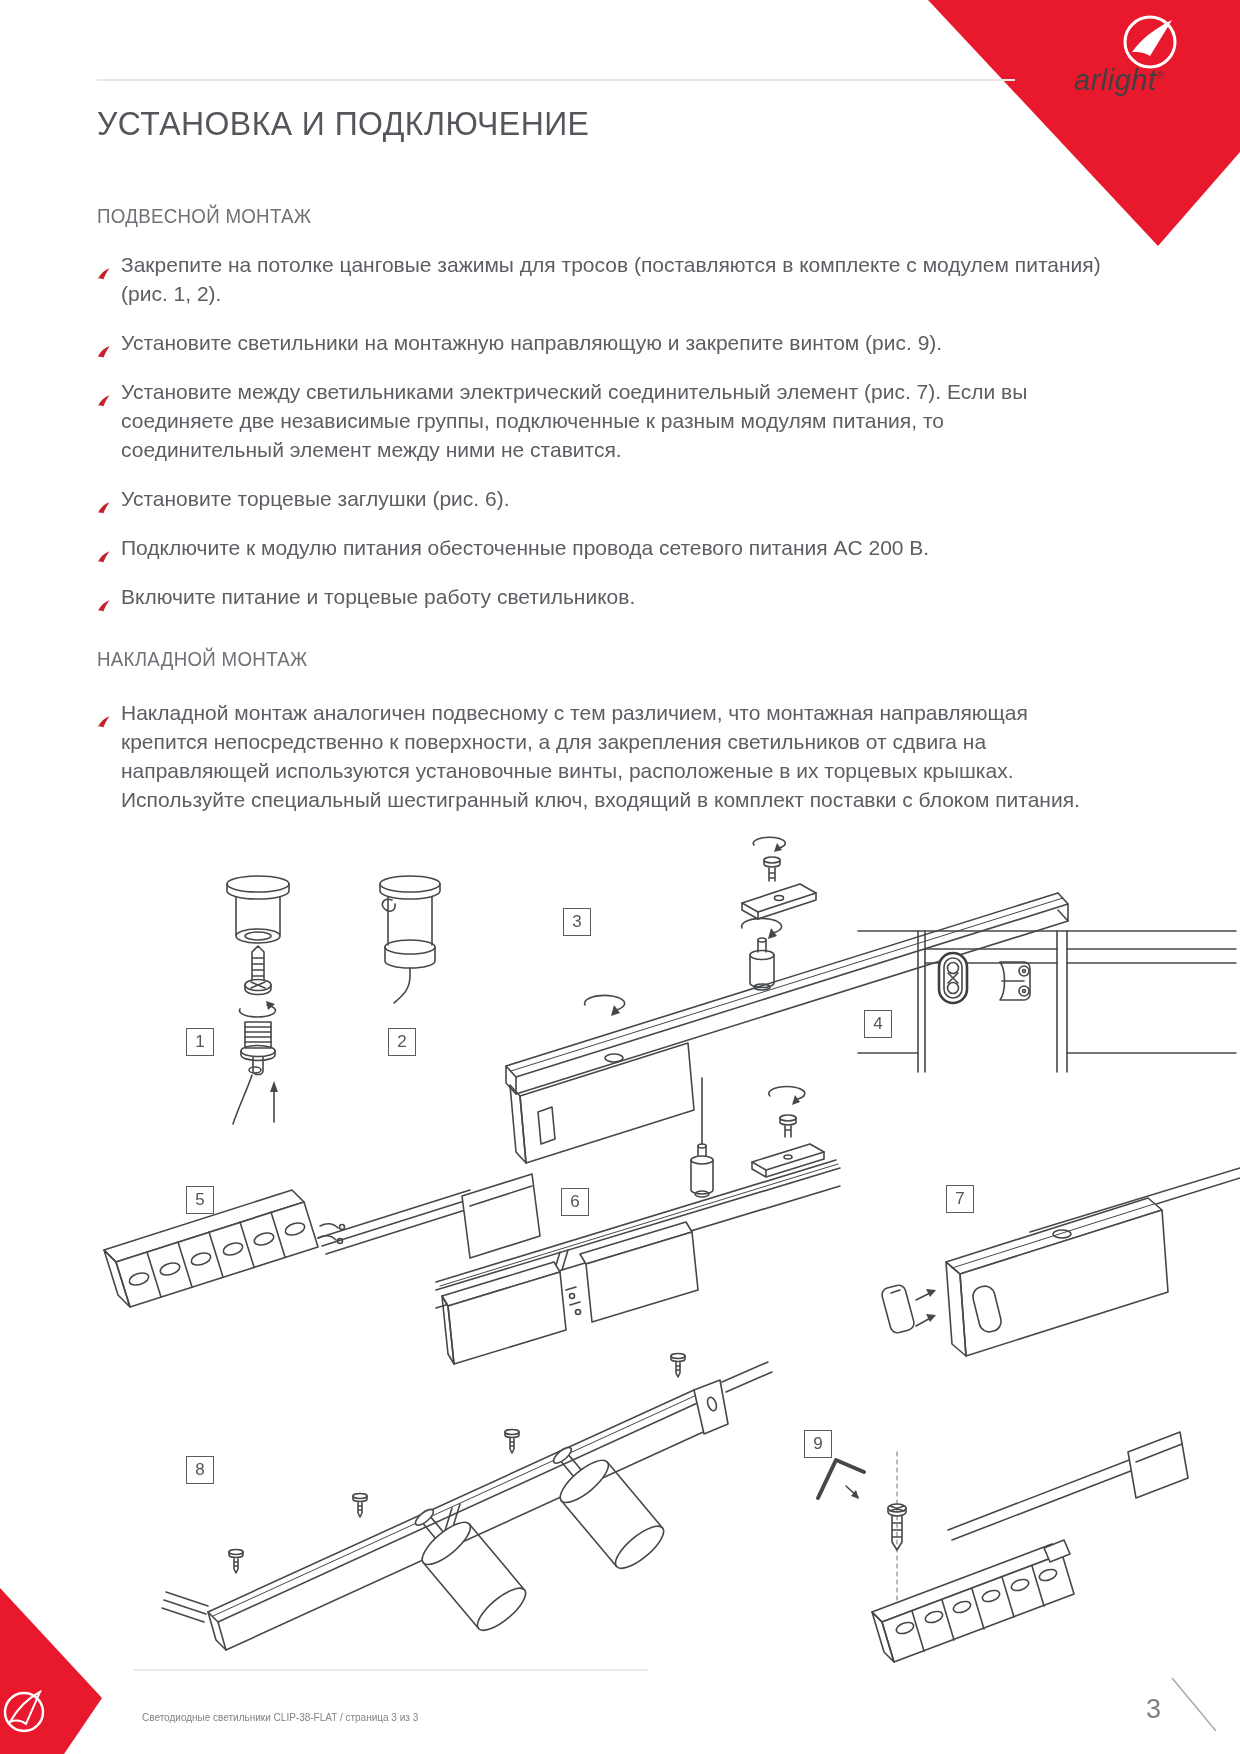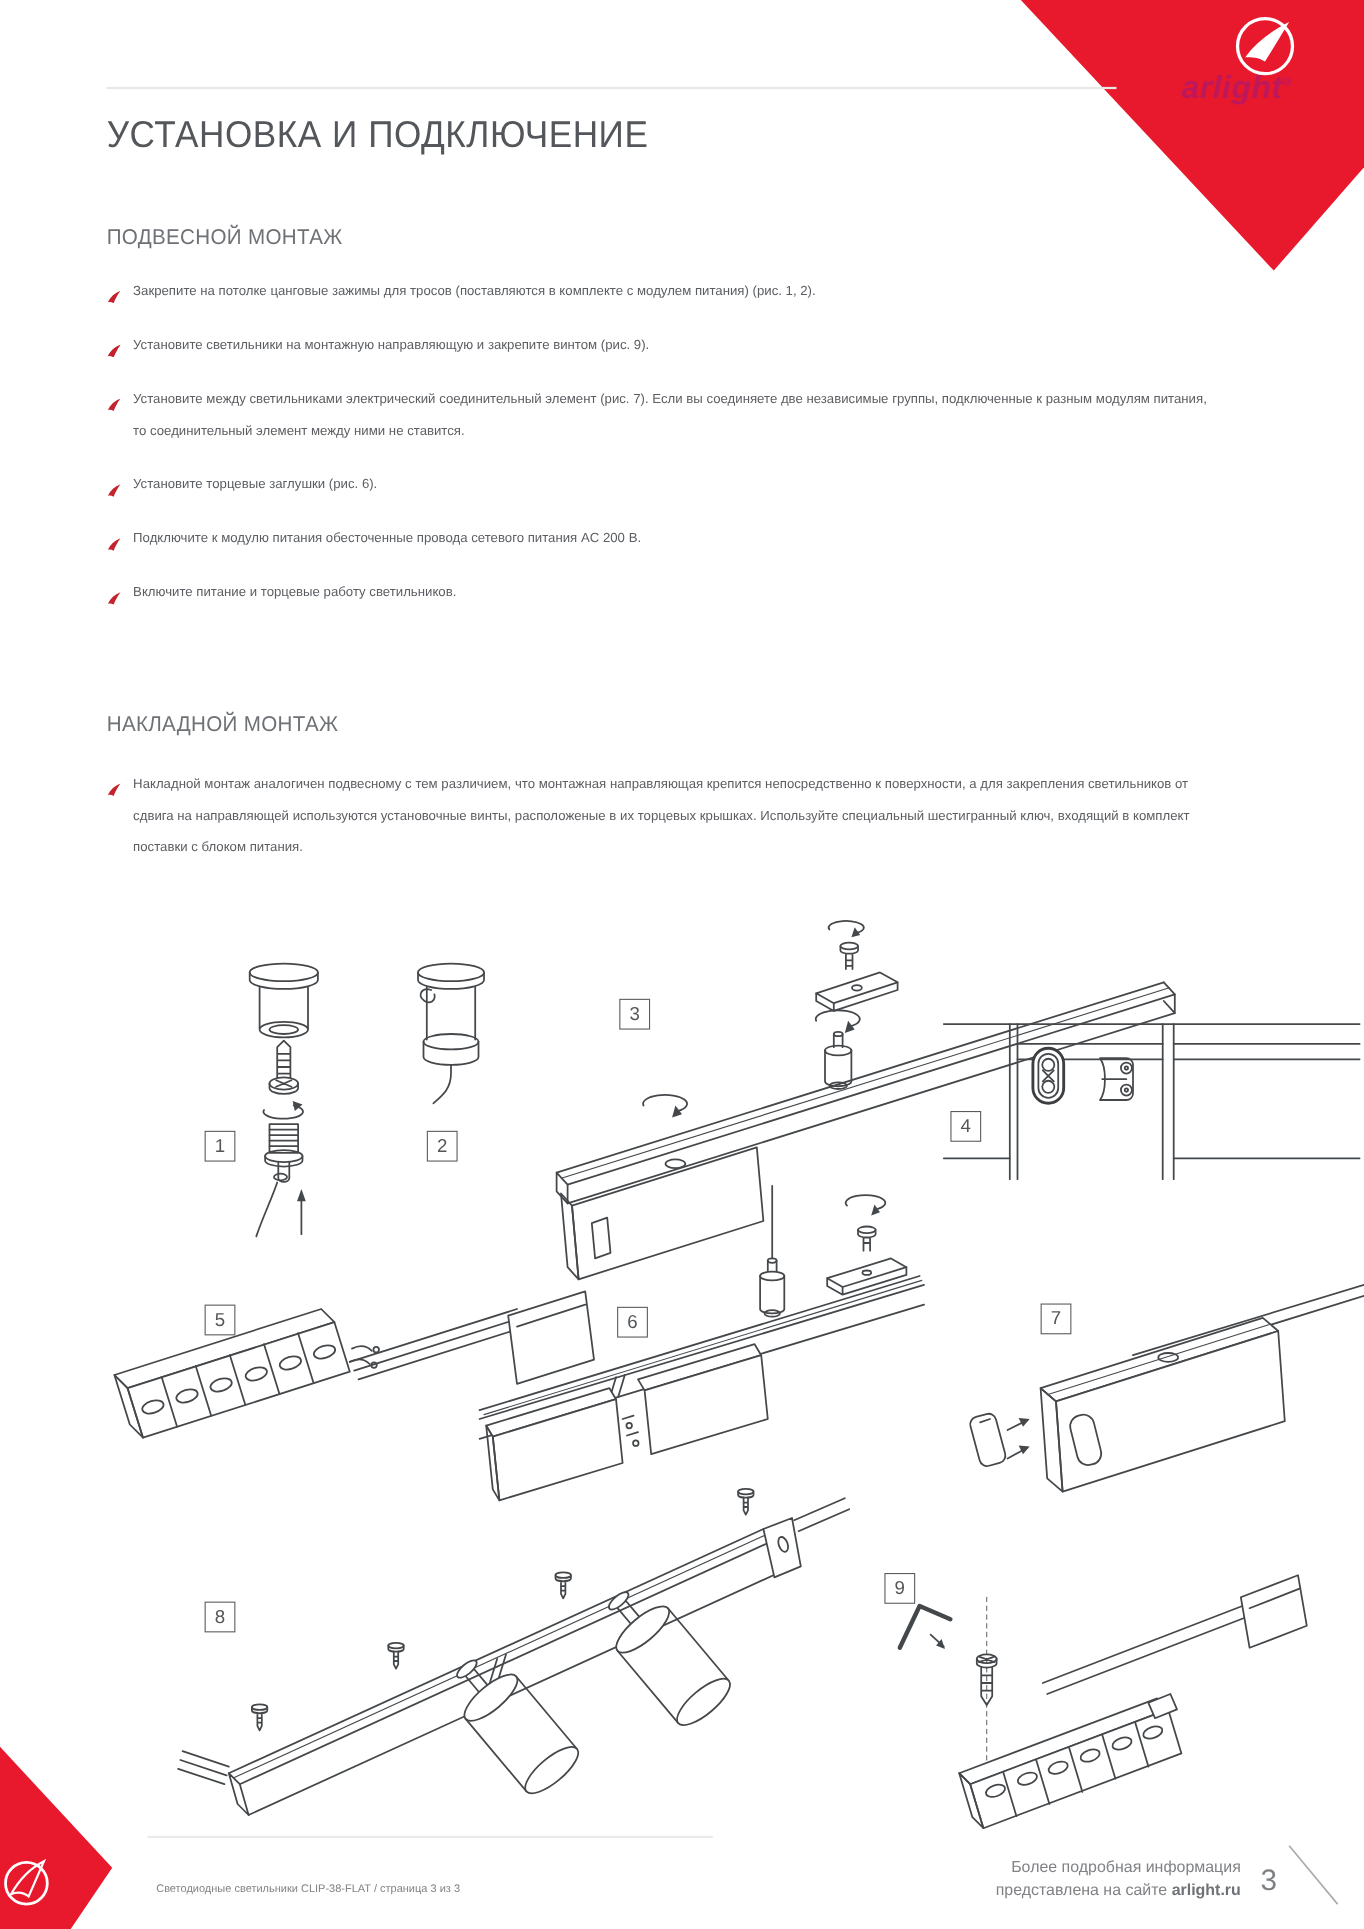"arlight®" .brand-text { color: #be185d -> #404040; font-weight: bold -> normal }
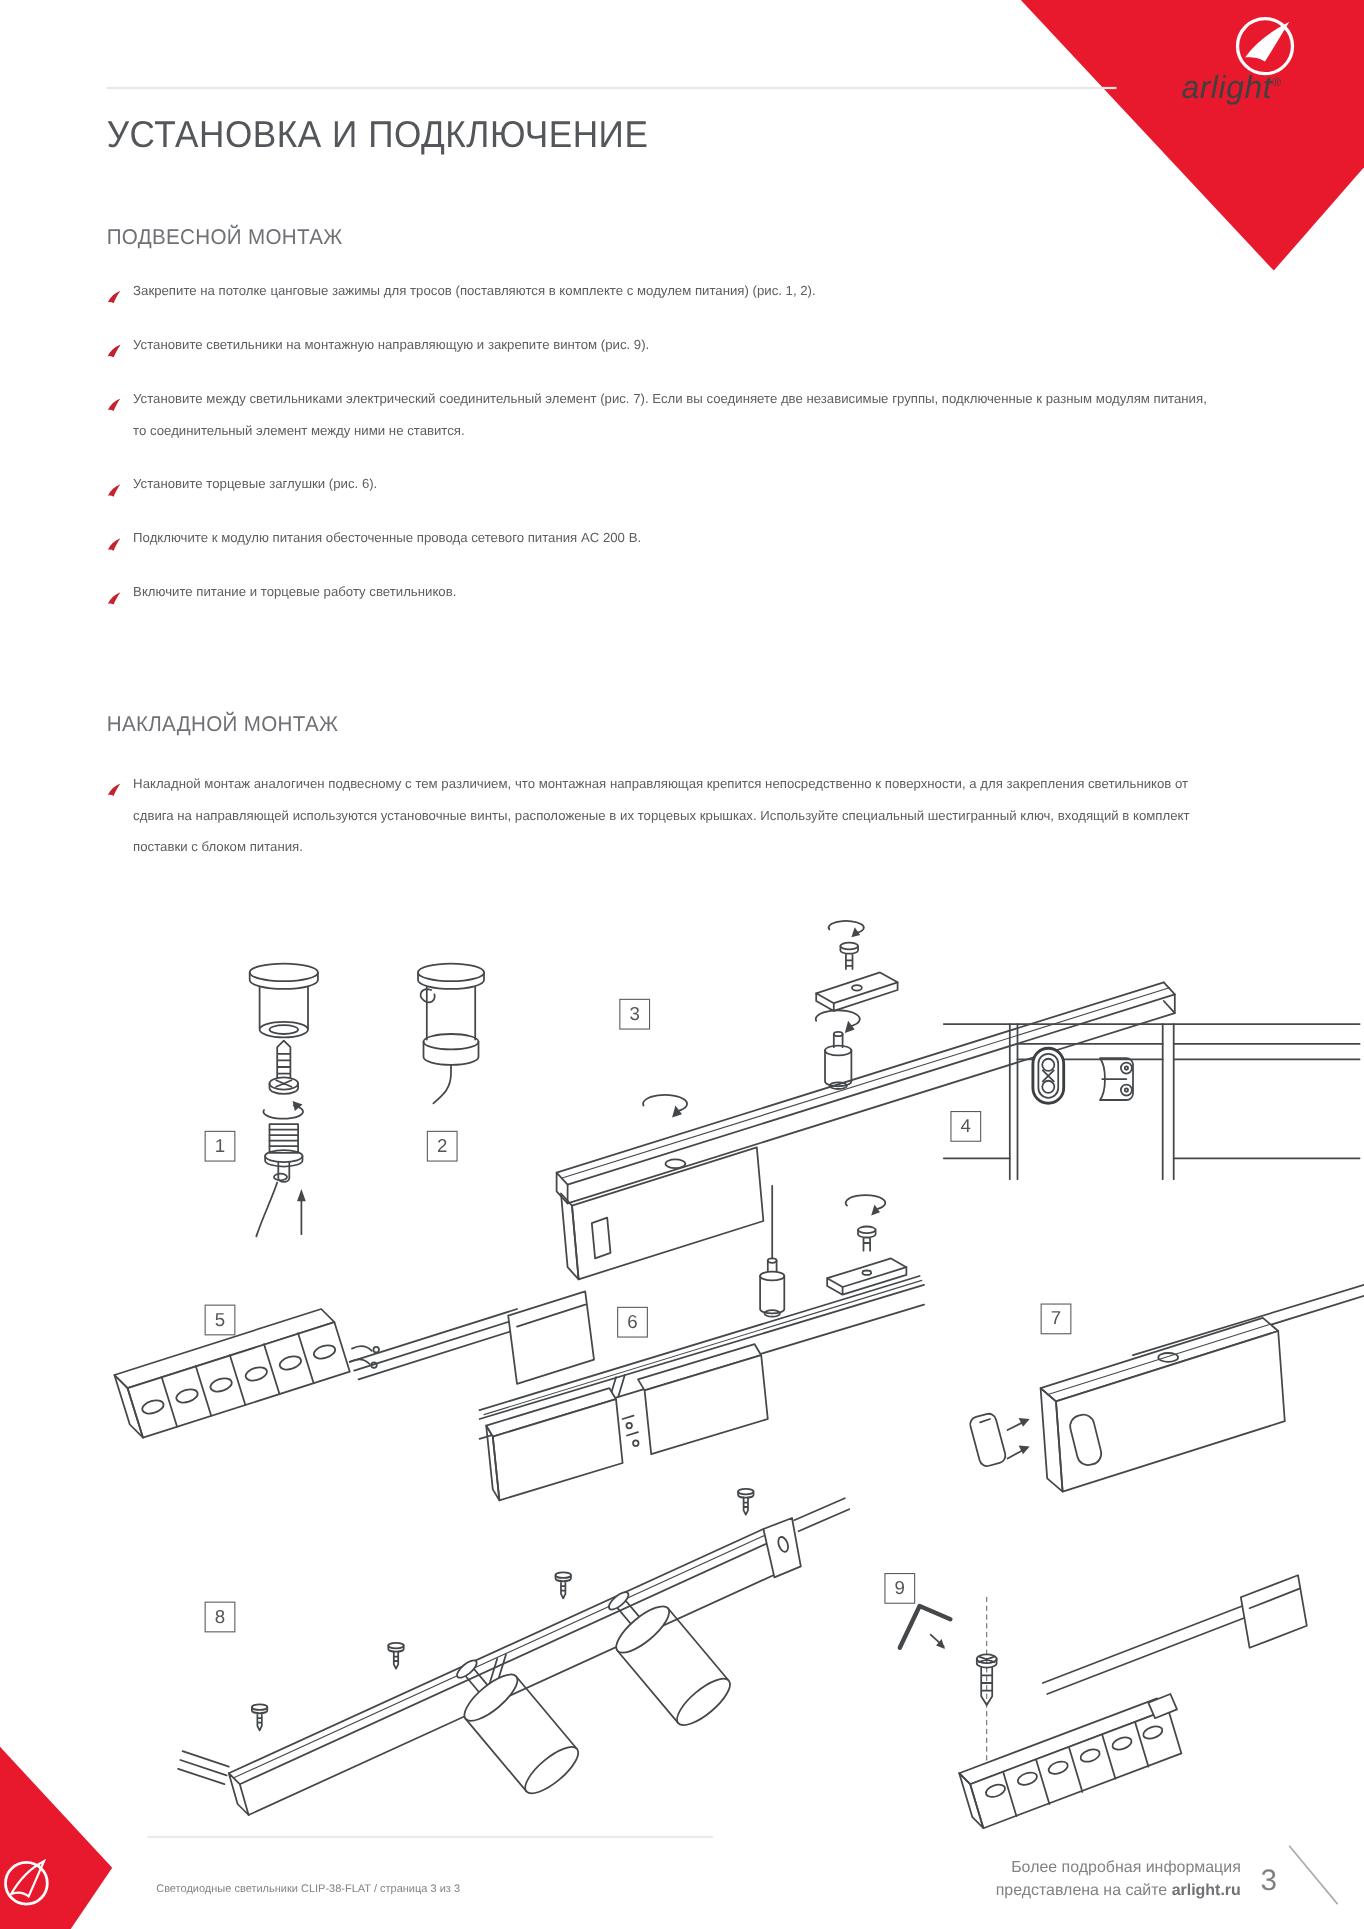"Закрепите на потолке цанговые зажимы" ul.blist li { font-size: 12px -> 21px }
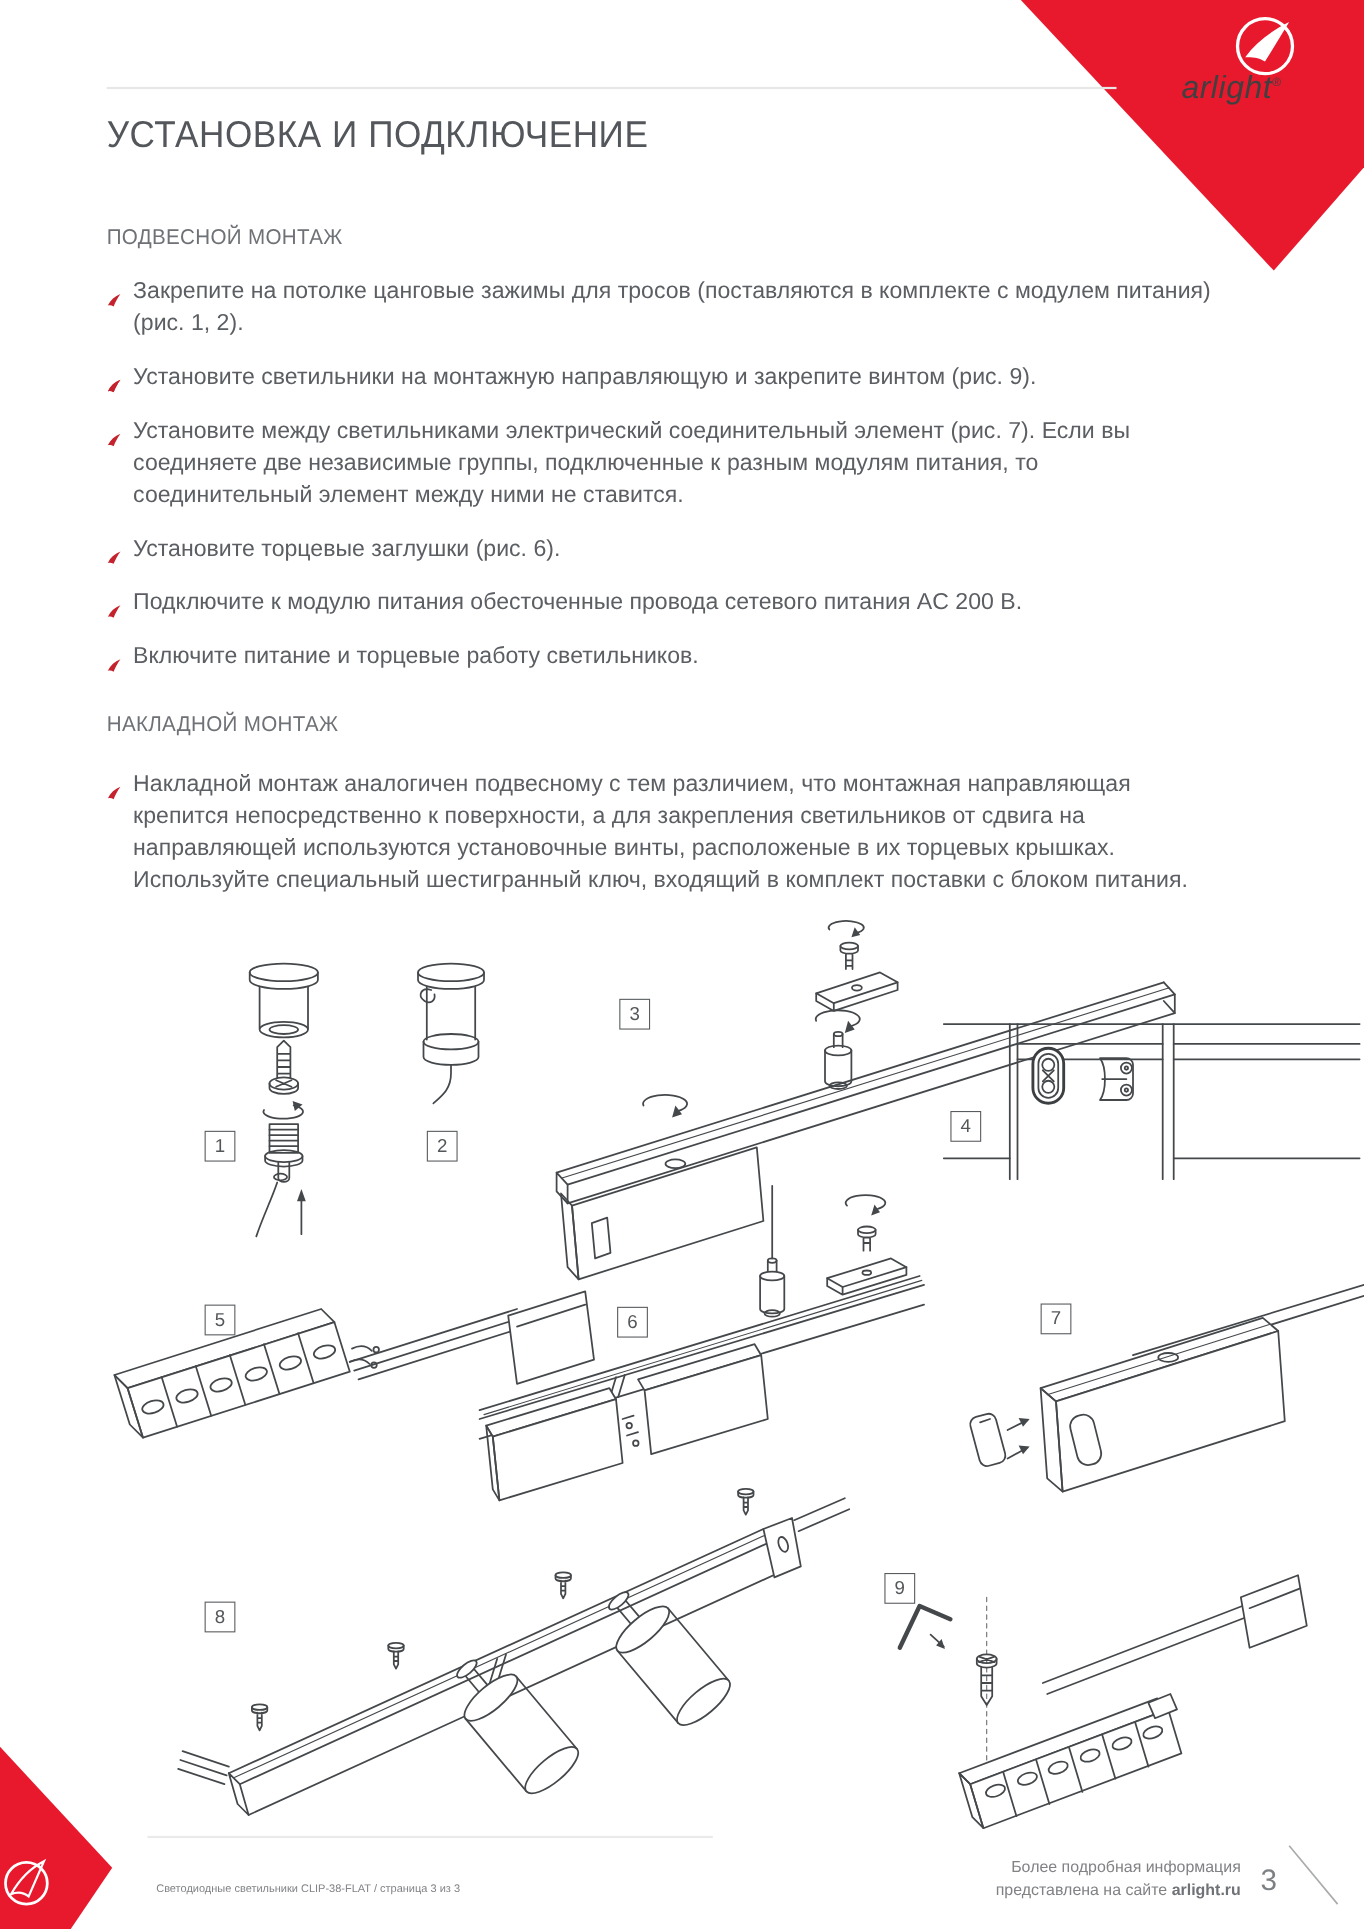"Более подробная информация" div.footer-right { html: <div> <div>Более подробная информация</div> <div><span>представлена на сайте </span><b>arlight.ru</b></div> </div> -> none }
